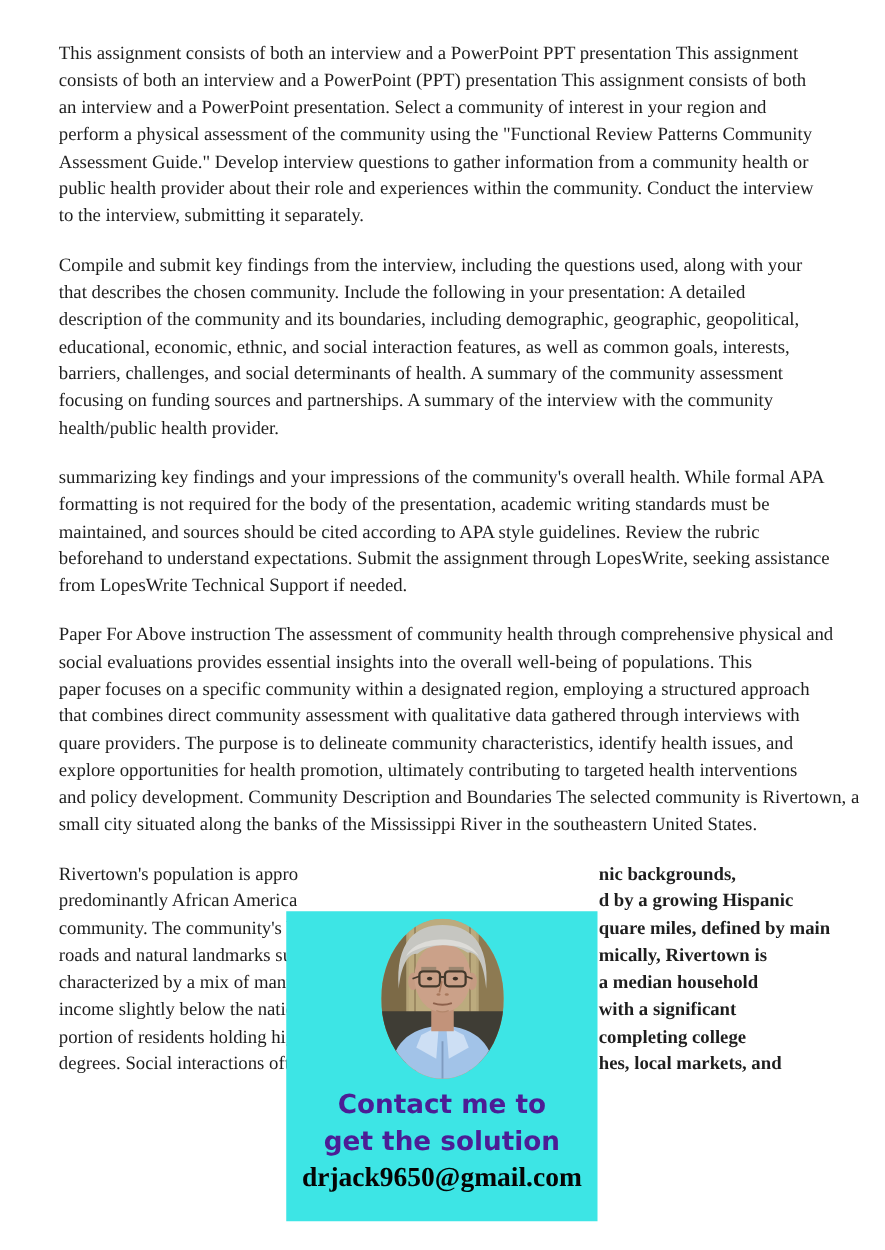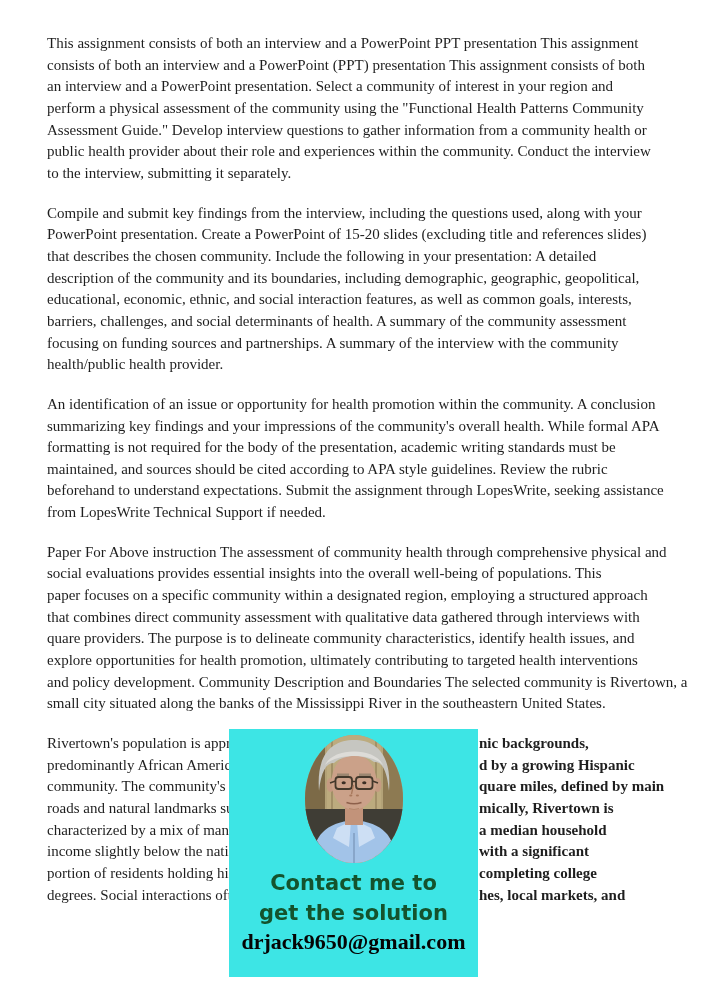"perform a physical assessment of" div.line { text: Health -> Review }
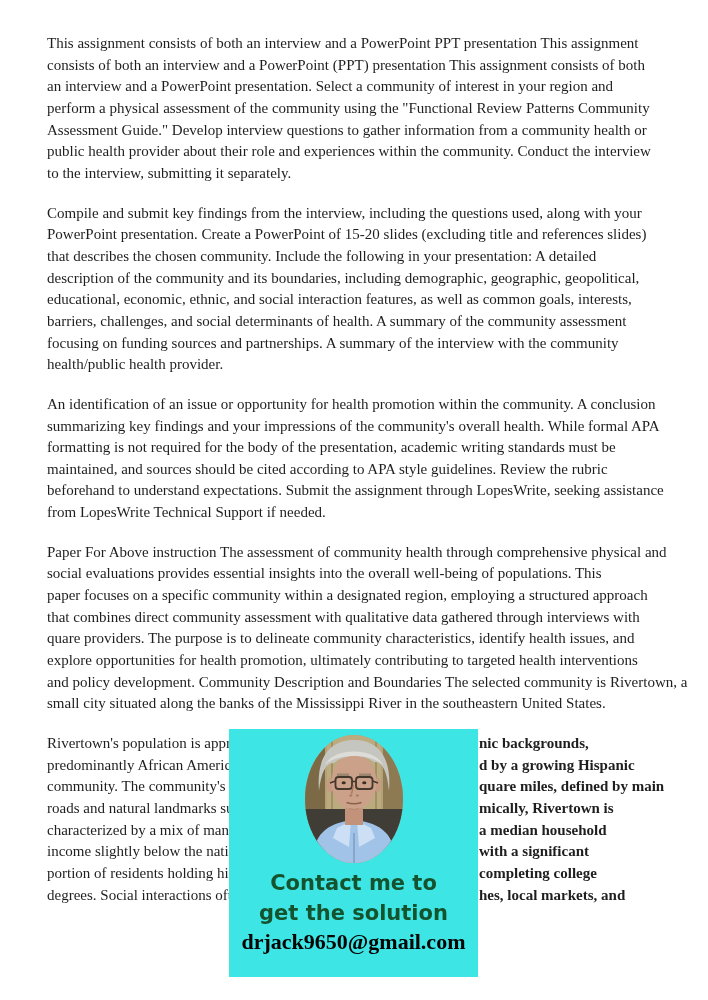"PowerPoint presentation. Create a" div.line { html: <div>PowerPoint presentation. Create a PowerPoint of 15-20 slides (excluding title and references slides)</div> -> none }
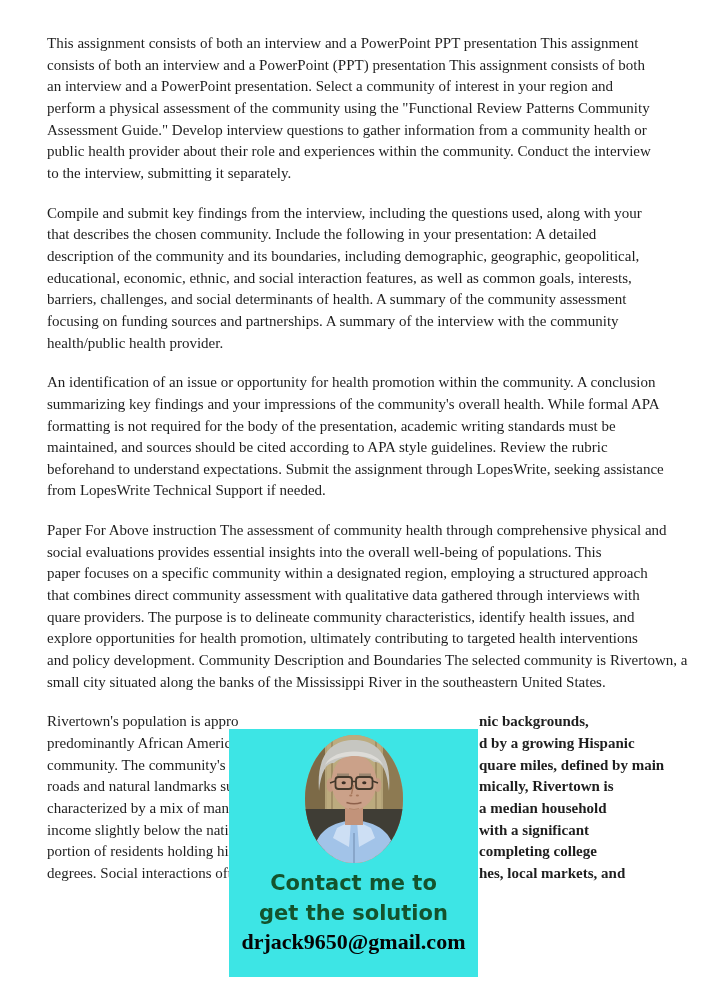"An identification of an issue" div.line { html: <div>An identification of an issue or opportunity for health promotion within the community. A conclusion</div> -> none }
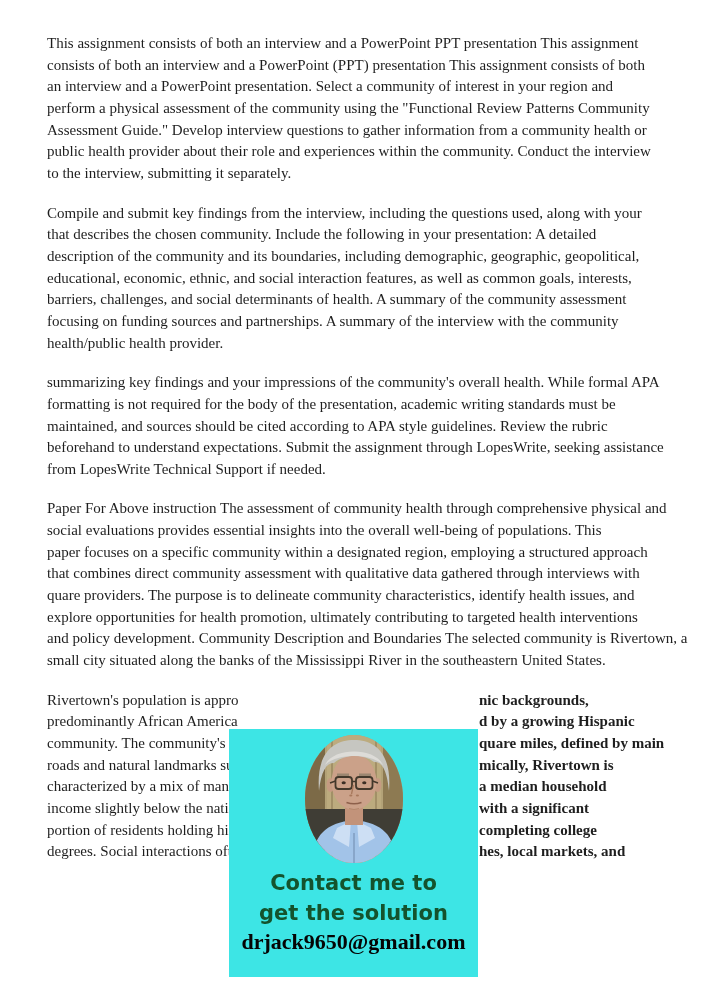"Contact me to" .card-heading { color: #14532d -> #4c1d95 }
